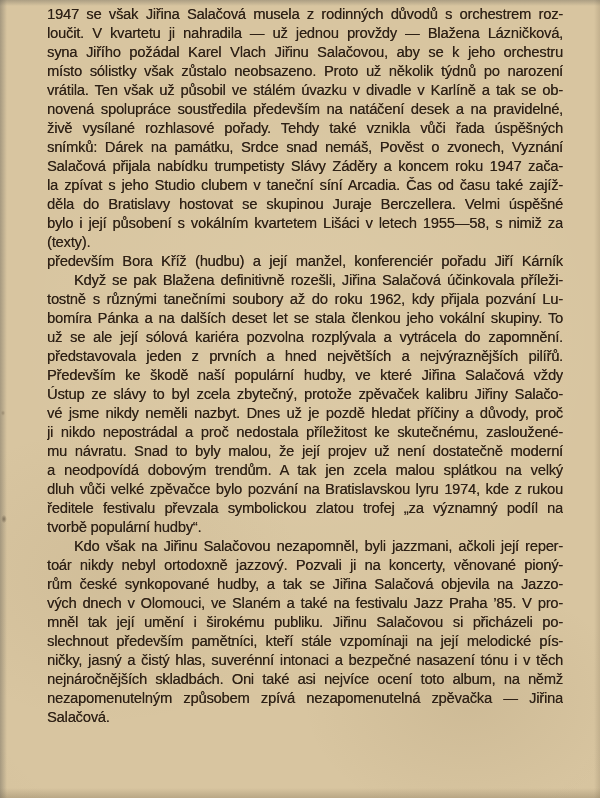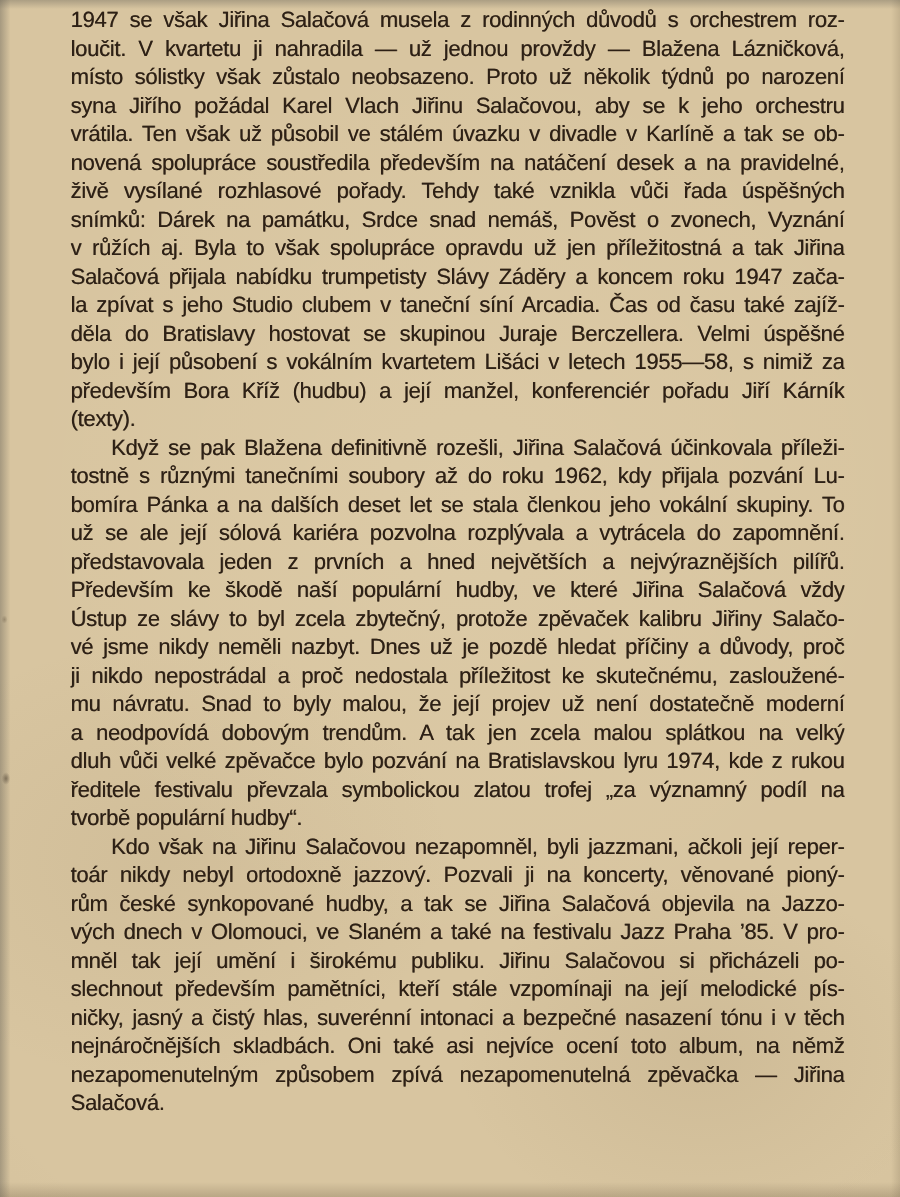"místo sólistky však zůstalo neobsazeno." div.line { order: before "syna Jiřího požádal Karel Vlach" -> after "syna Jiřího požádal Karel Vlach" }
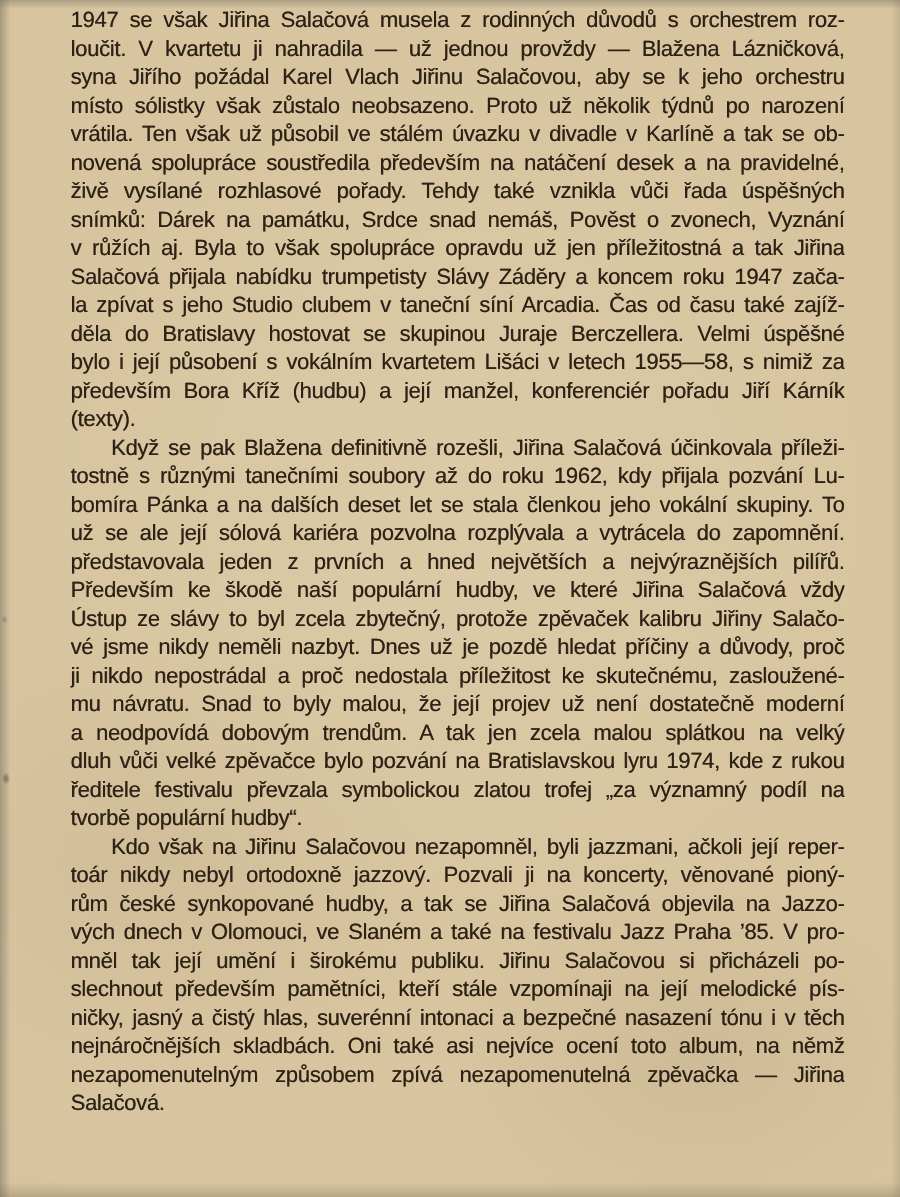"v růžích aj. Byla to" div.line { html: <div>v růžích aj. Byla to však spolupráce opravdu už jen příležitostná a tak Jiřina</div> -> none }
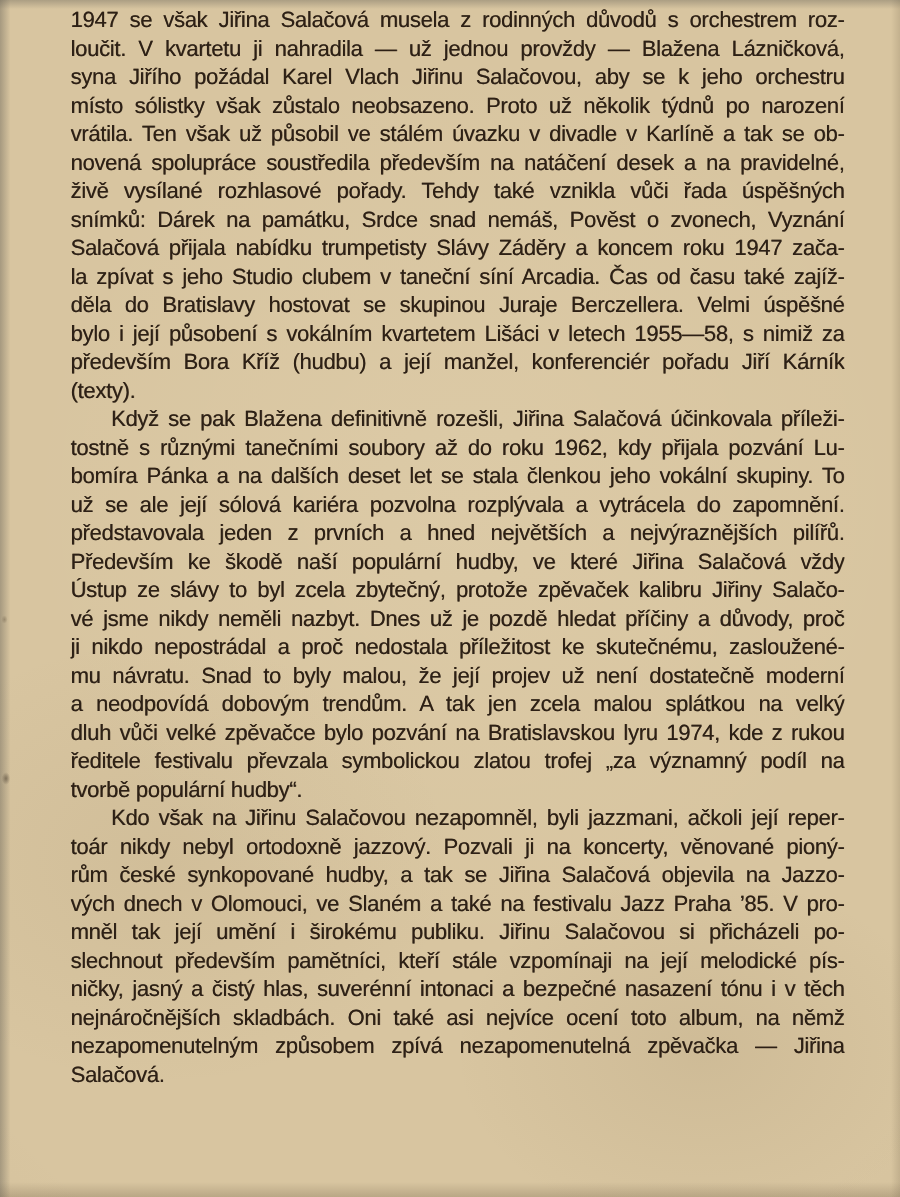"především Bora Kříž (hudbu) a" div.line { order: before "(texty)." -> after "(texty)." }
